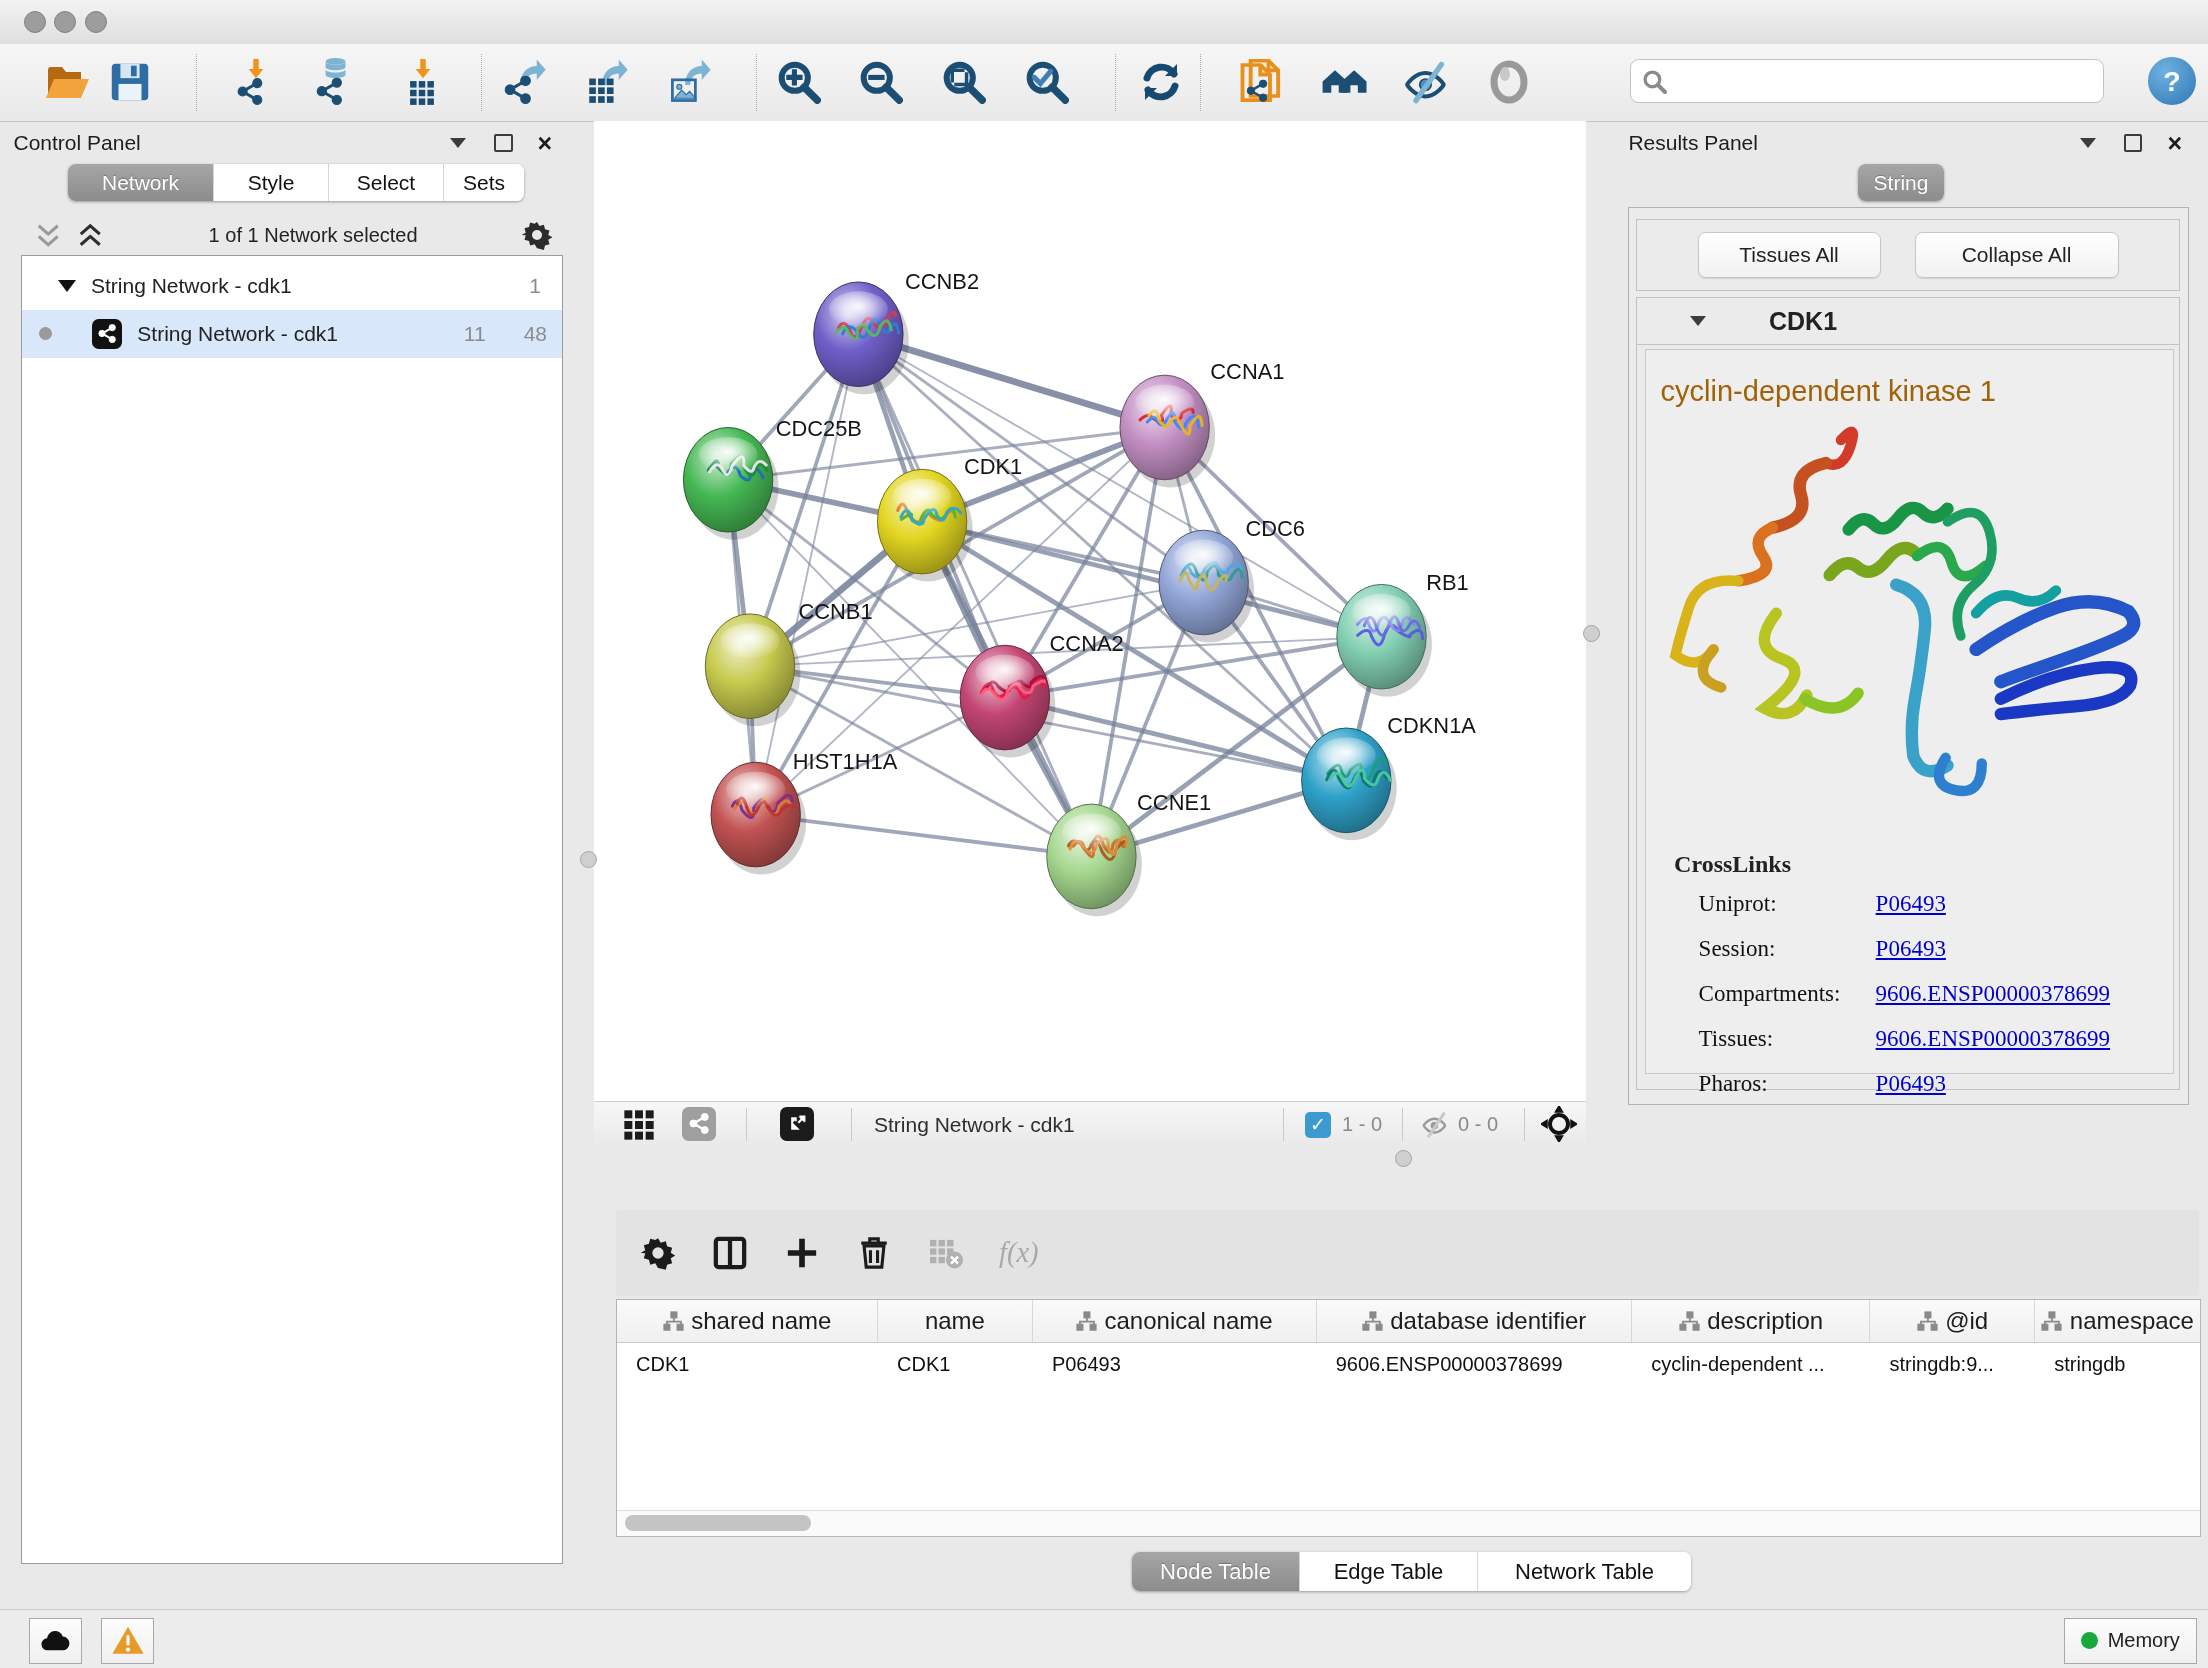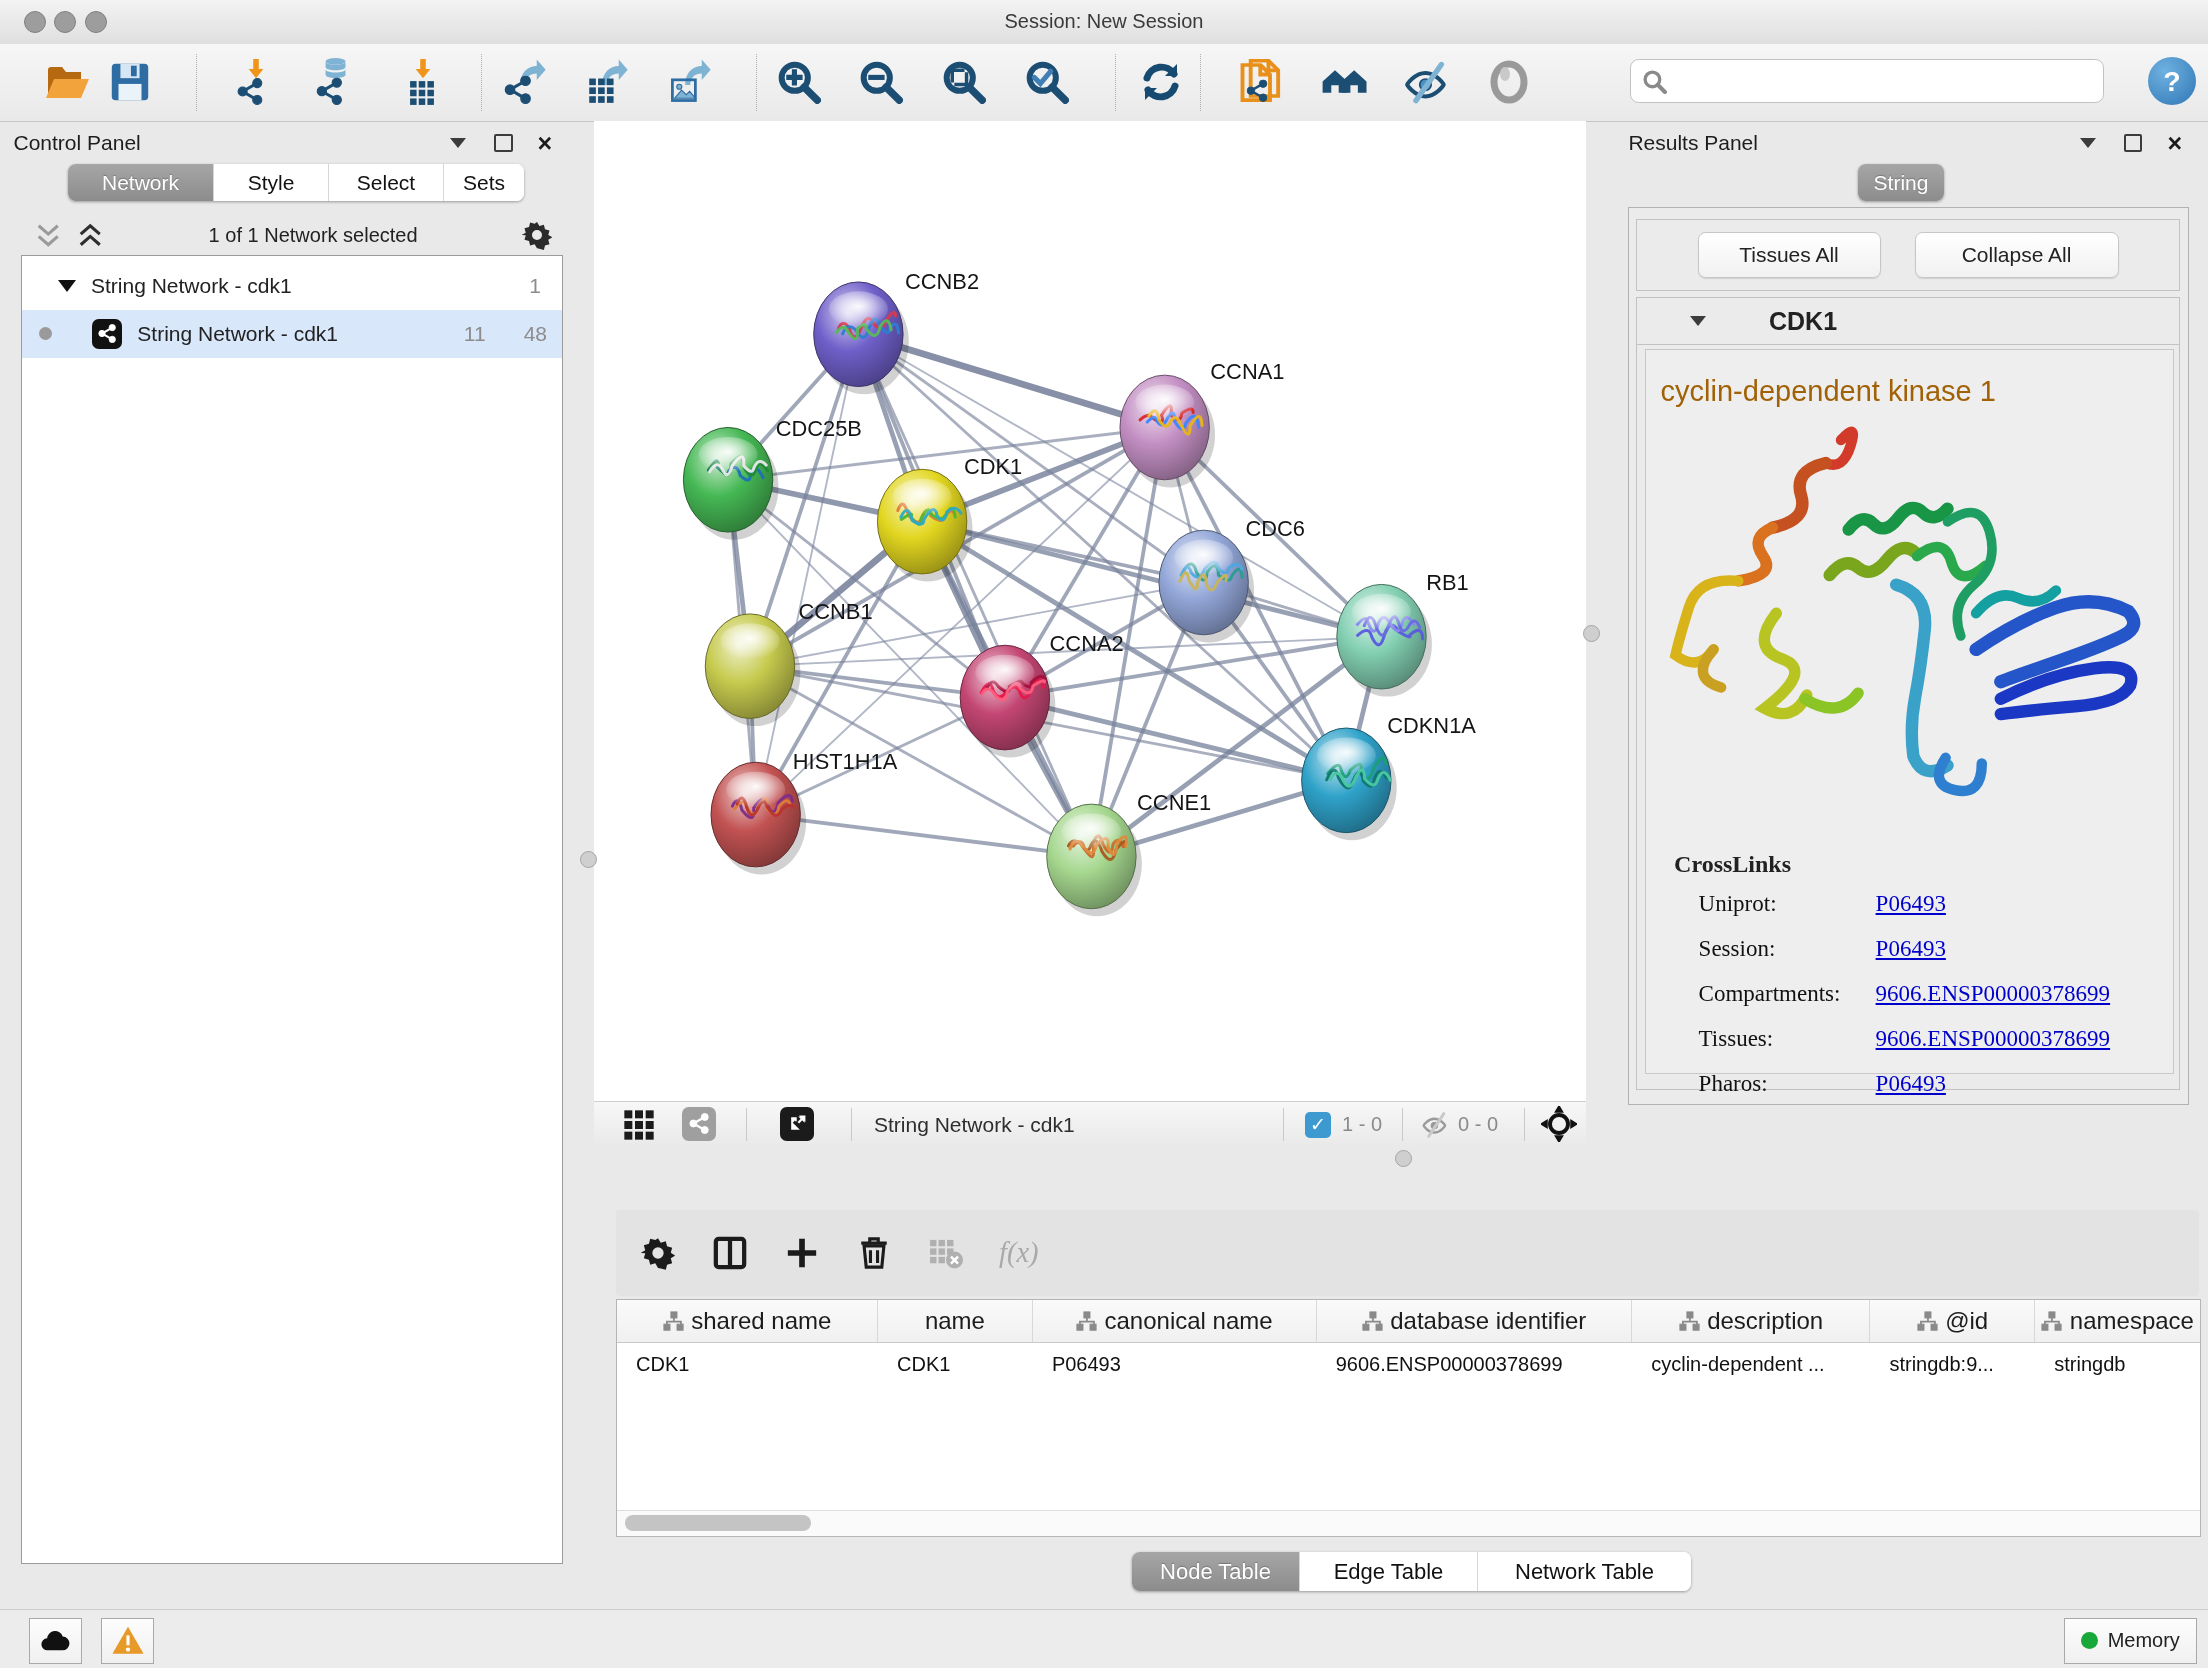"Session: New Session" div.abs { html: <div>Session: New Session</div> -> none }
